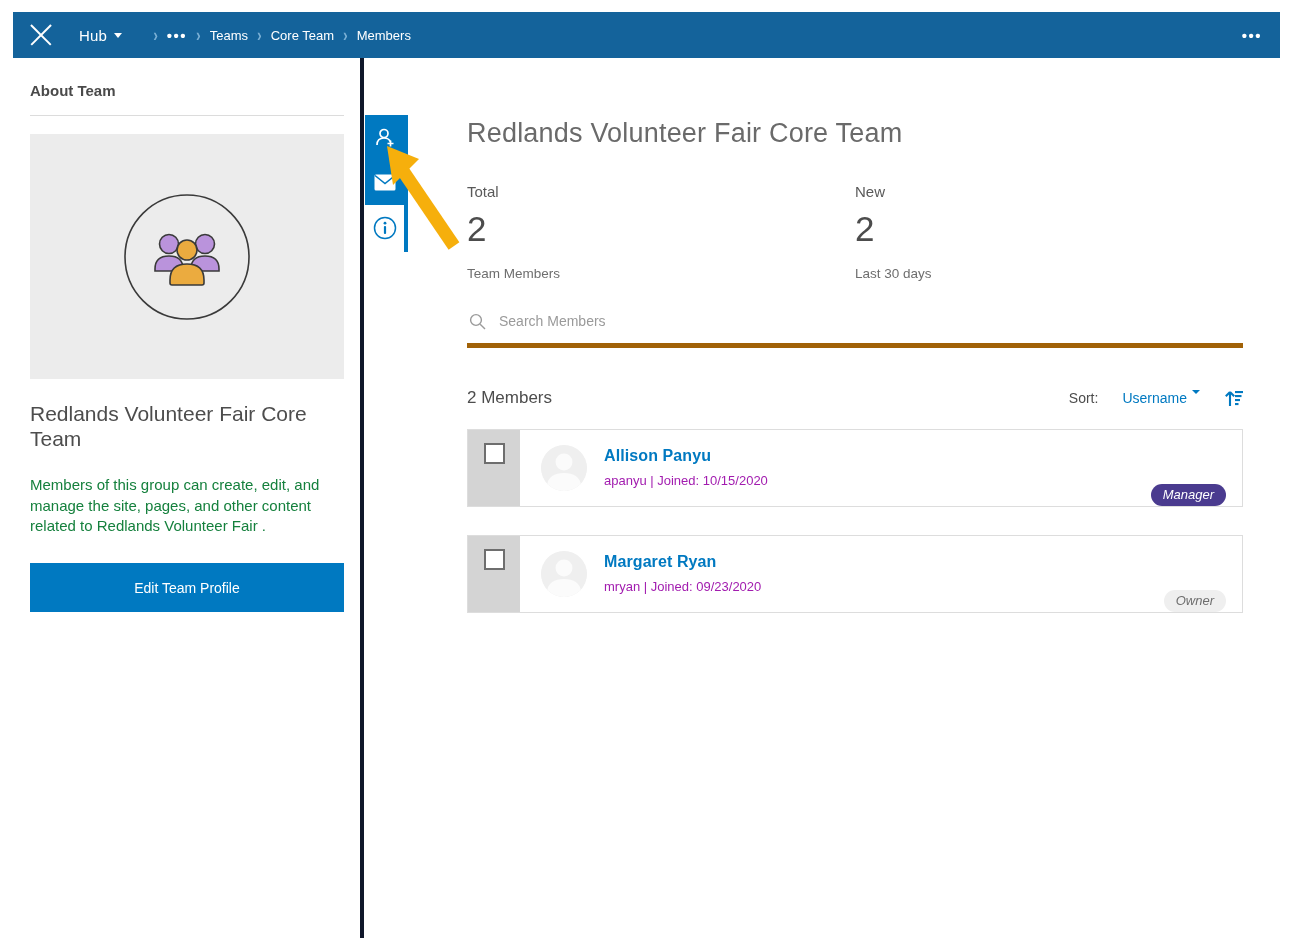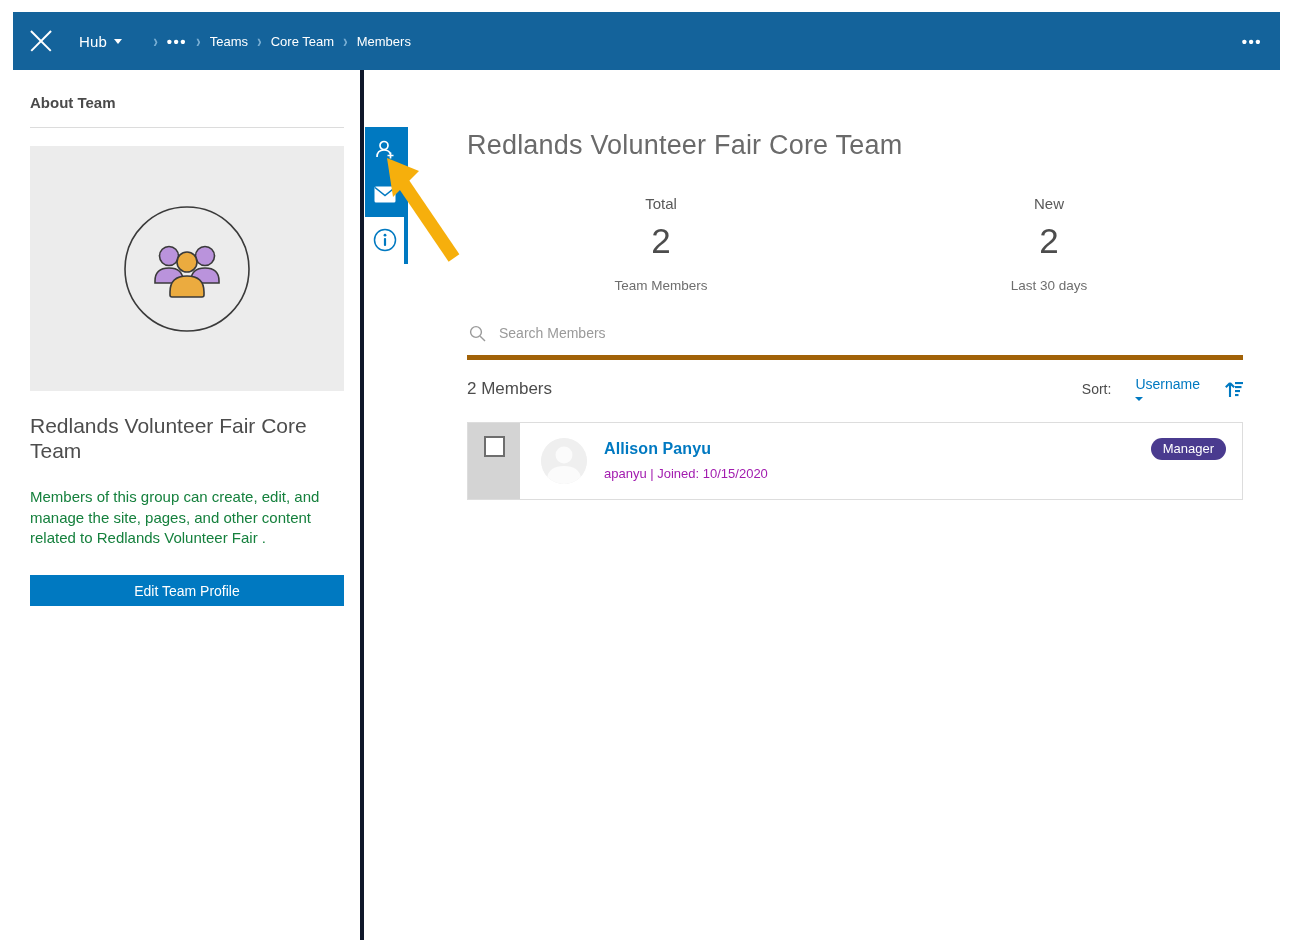"Hub" .navbar { height: 58px -> 46px }
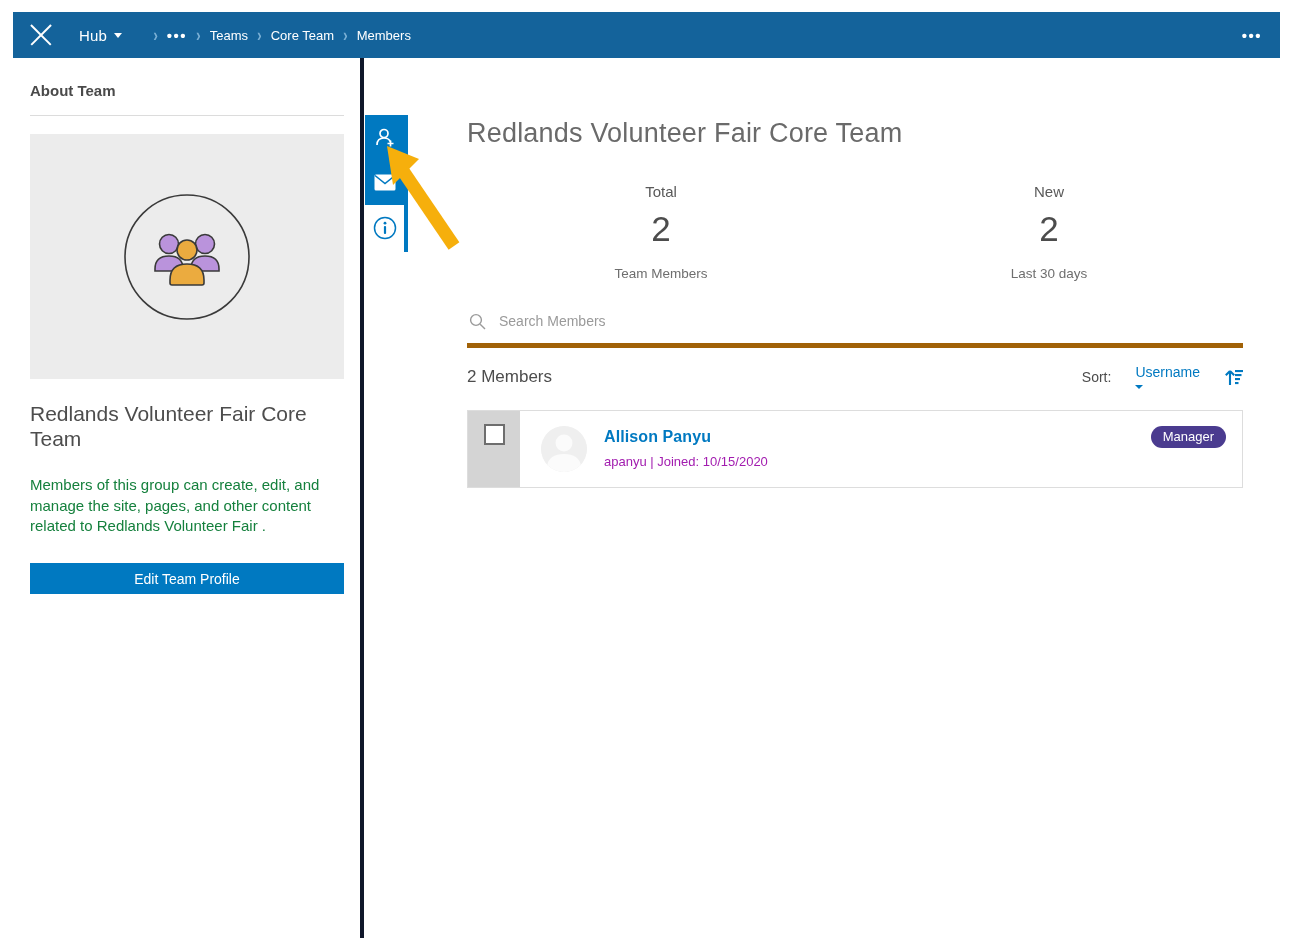"Total" .stat { text-align: center -> none }
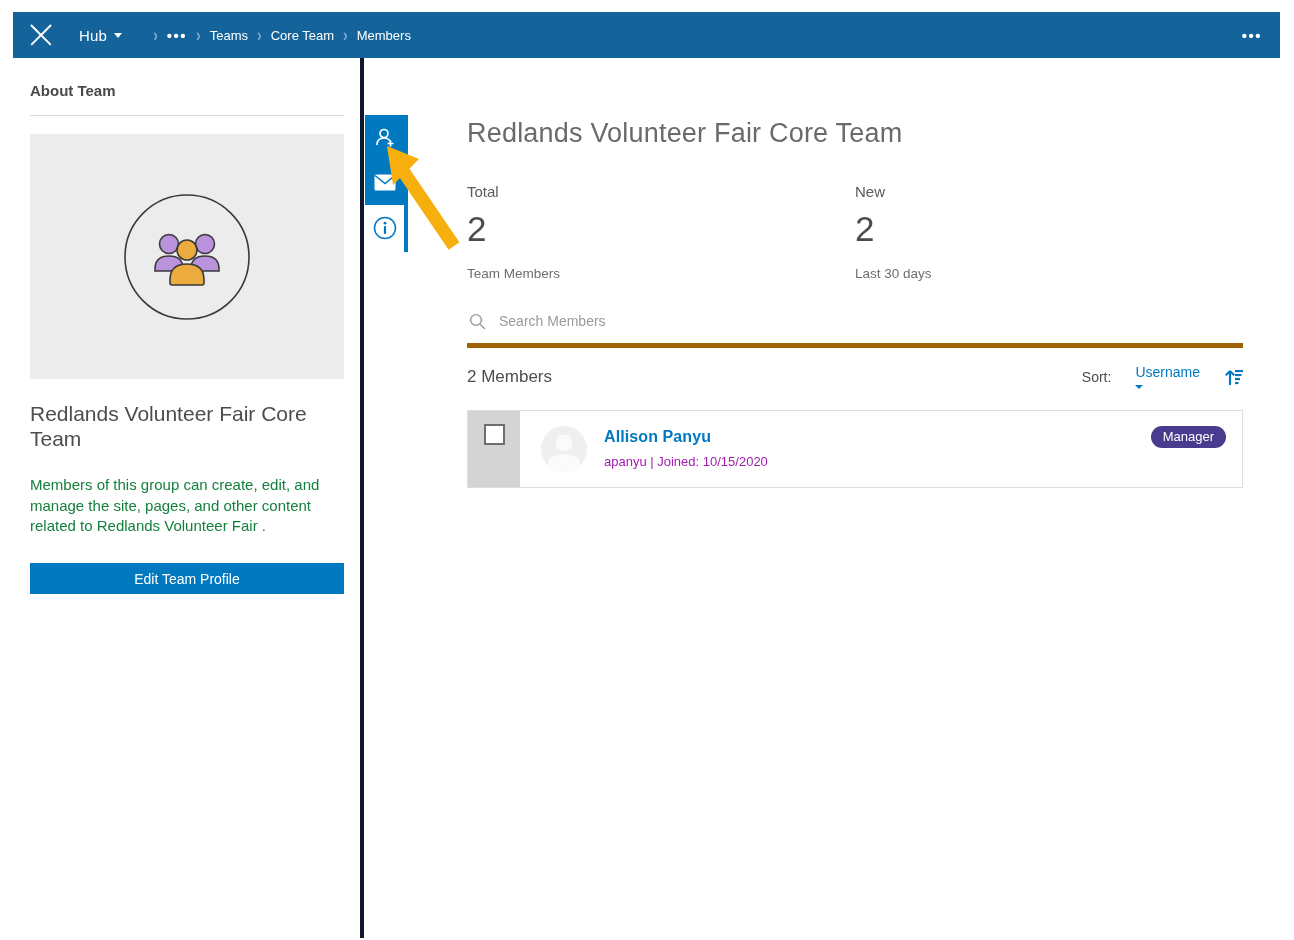"2 Members" .list-head { margin-top: 16px -> 40px }
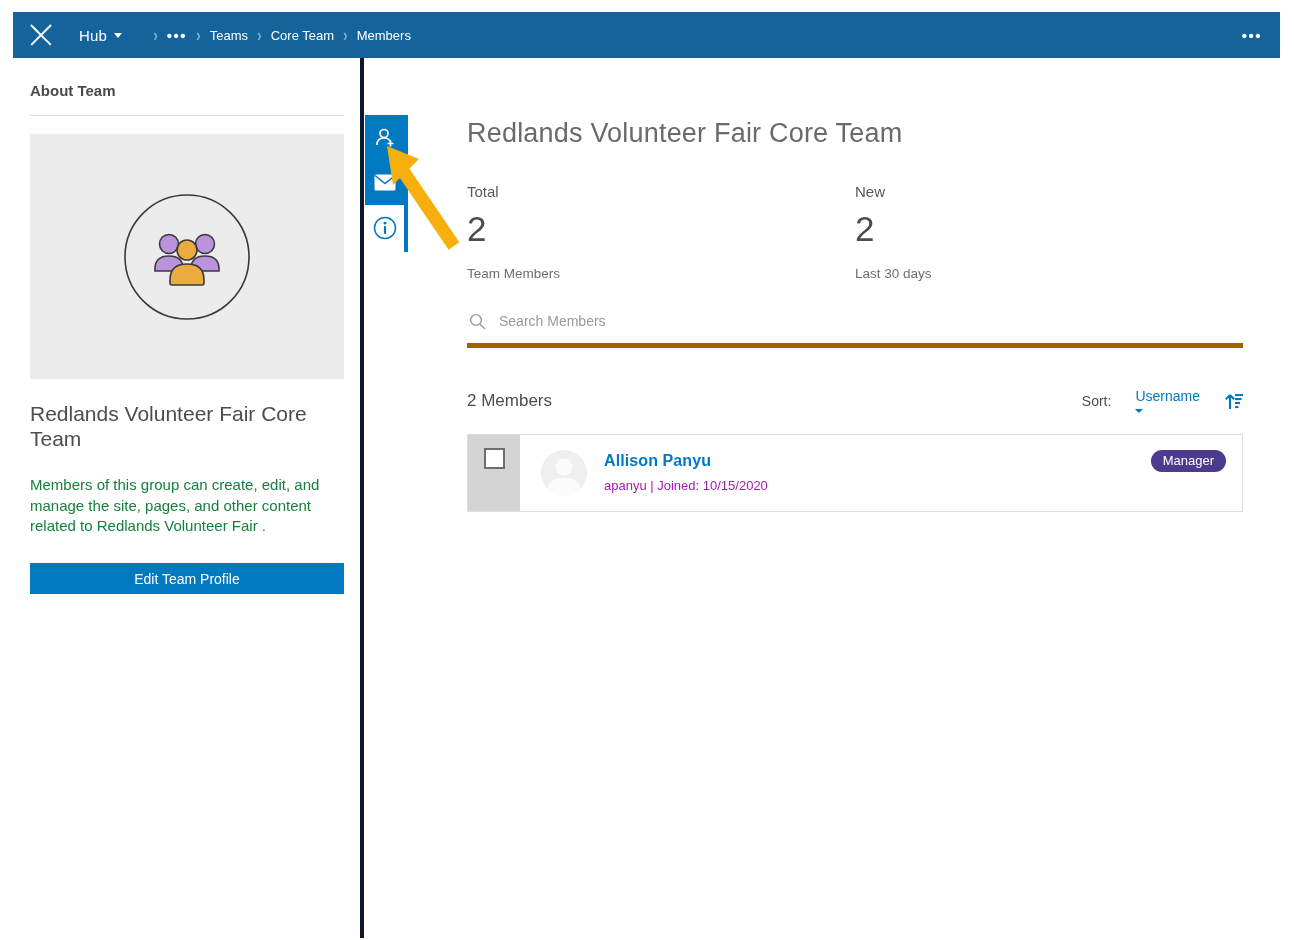"Username" .sort-value { flex-direction: column -> none }
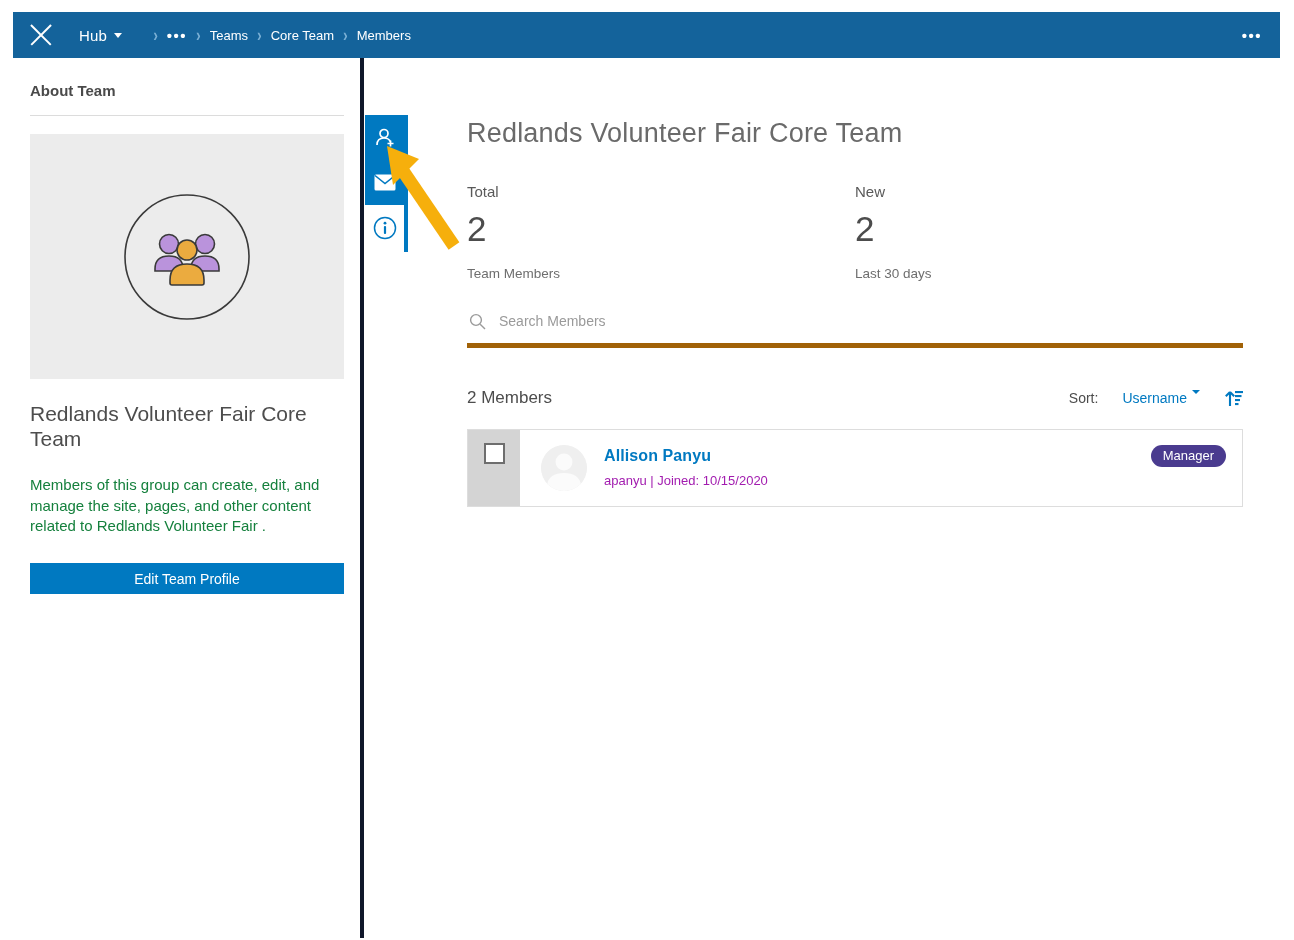"Manager" .badge-col { align-items: flex-start -> flex-end; font-style: none -> italic }
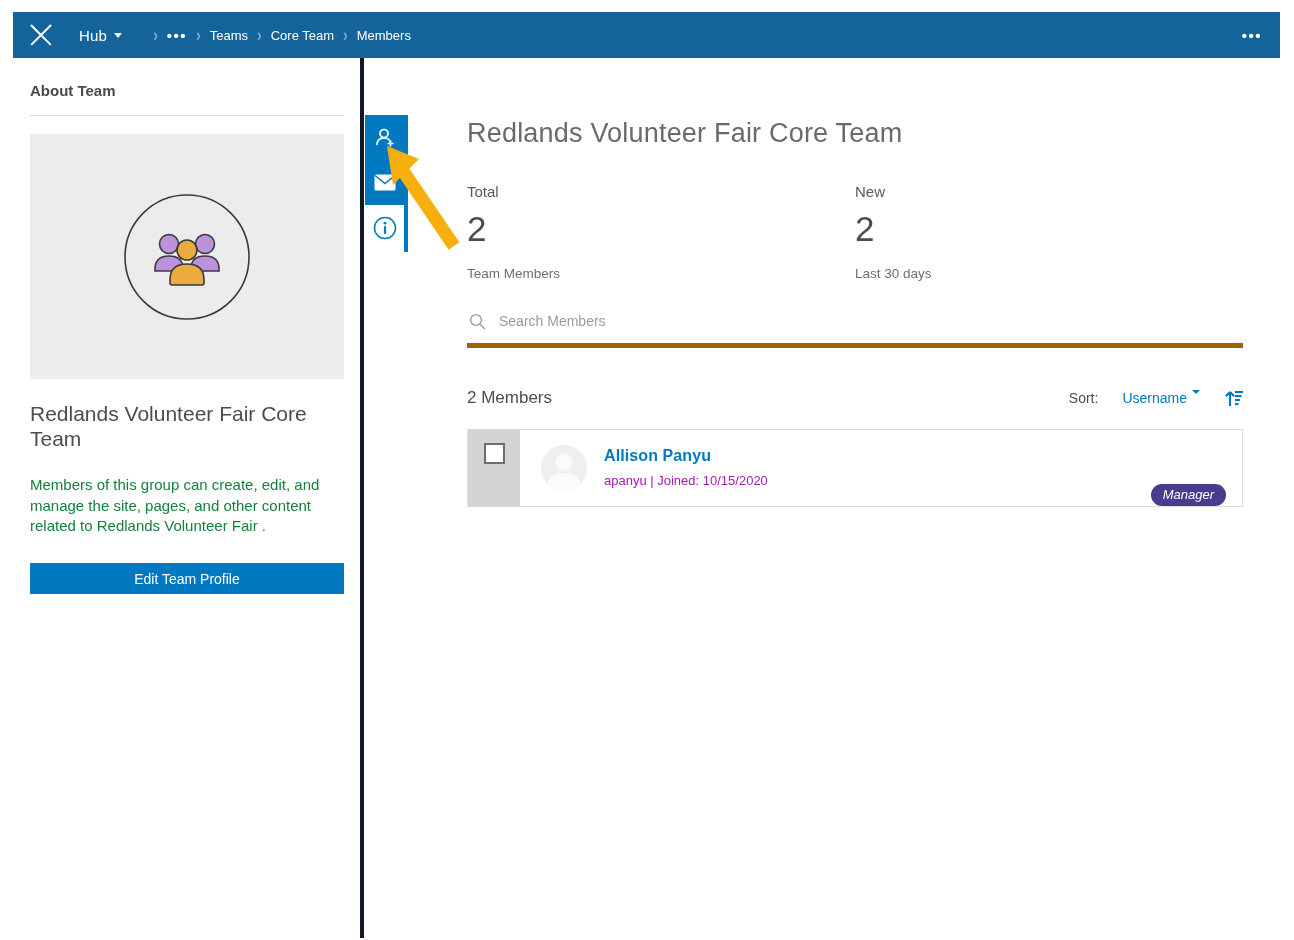"Margaret Ryan" div.member-card { html: none -> <div> <div> <div></div> </div> <div> <svg> <circle></circle> <circle></circle> <path></path> </svg> </div> <div> <div>Margaret Ryan</div> <div>mryan | Joined: 09/23/2020</div> </div> <div> <span>Owner</span> </div> </div> }
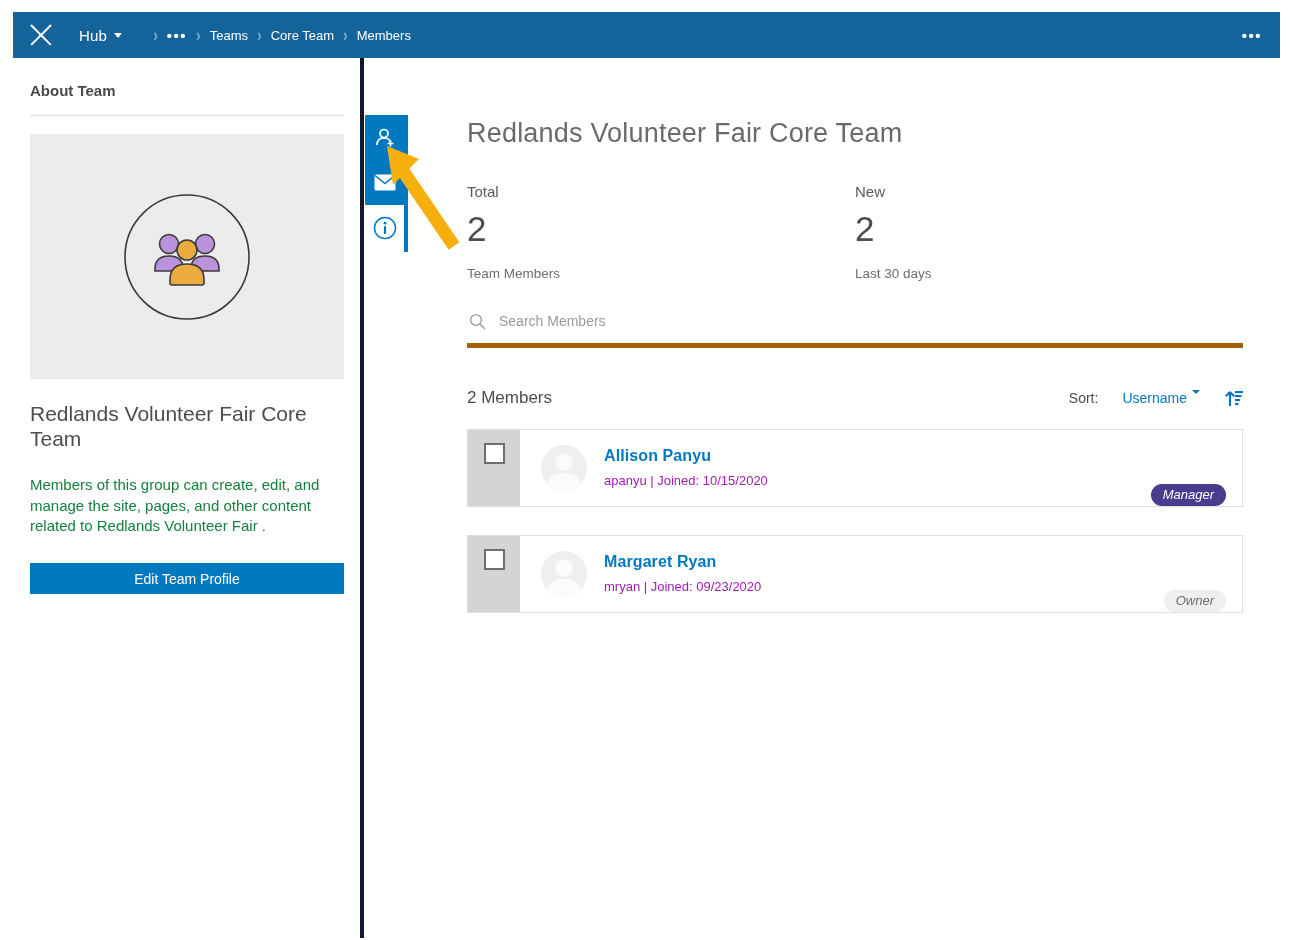"Edit Team Profile" .edit-btn { height: 31px -> 49px }
